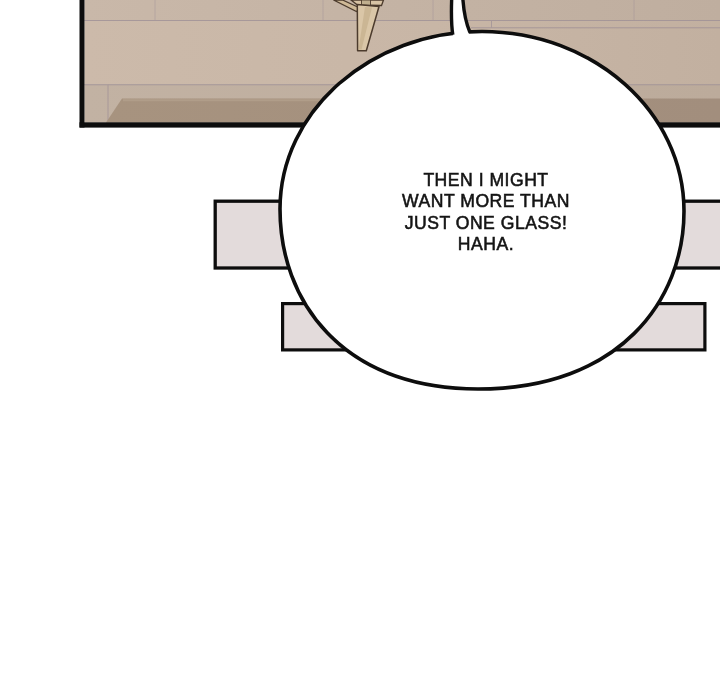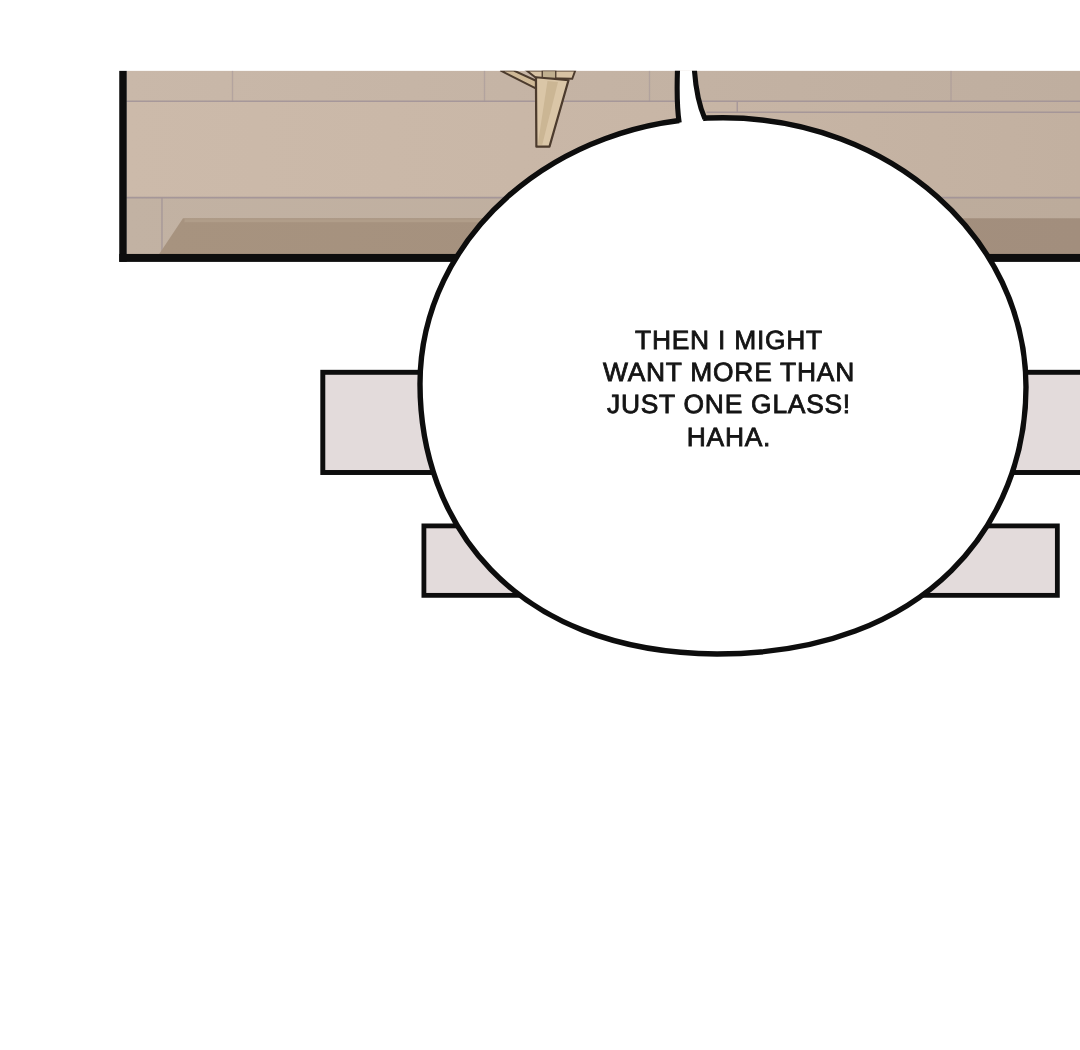"THEN I MIGHT" .page { margin-top: 47px -> none }
